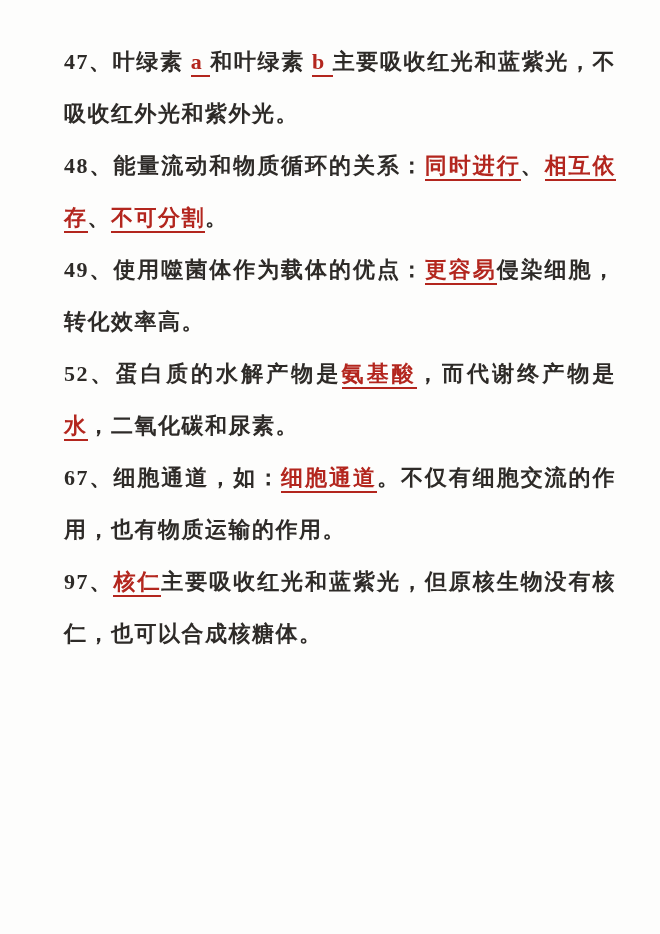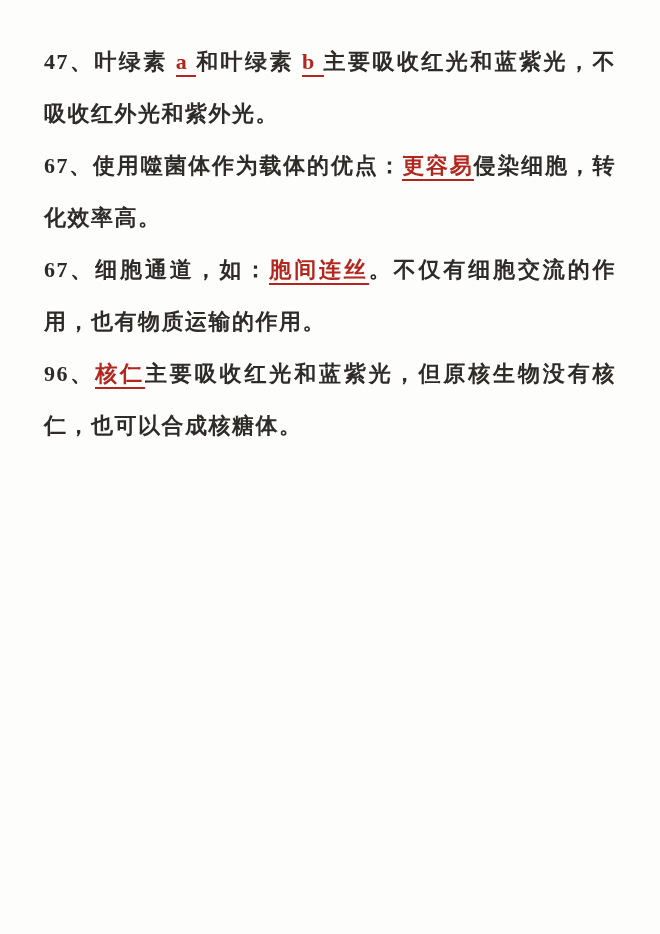"47、叶绿素 a 和叶绿素 b 主要吸收红光和蓝紫光，不吸收红外光和紫外光。" .page { padding: 36px 44px 0 44px -> 36px 44px 0 64px }
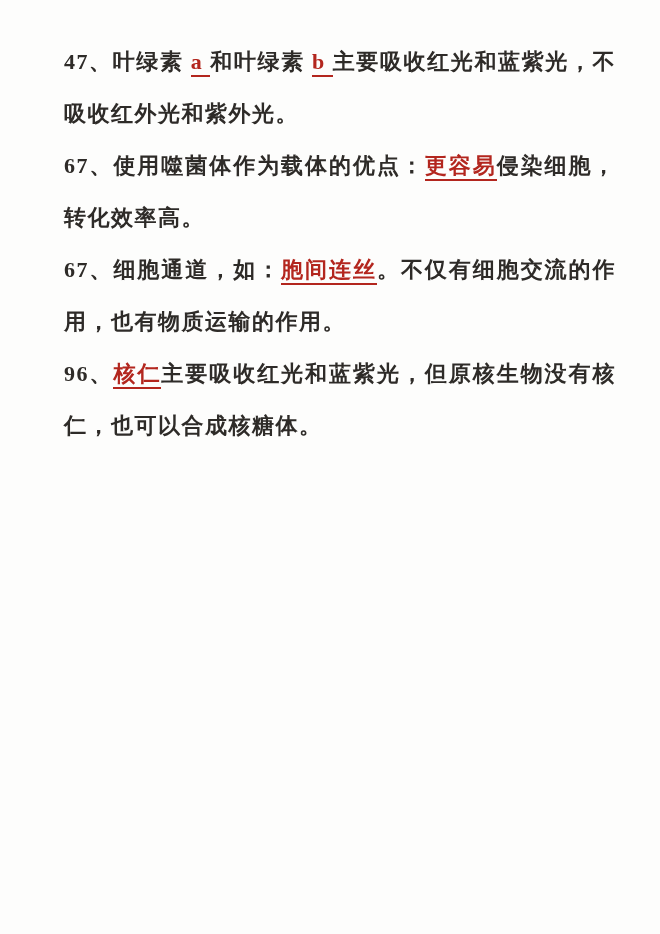"48、能量流动和物质循环的关系：同时进行、相互依存、不可分割。" p { html: none -> <p><span>48、能量流动和物质循环的关系：</span><span>同时进行</span><span>、</span><span>相互依存</span><span>、</span><span>不可分割</span><span>。</span></p> }
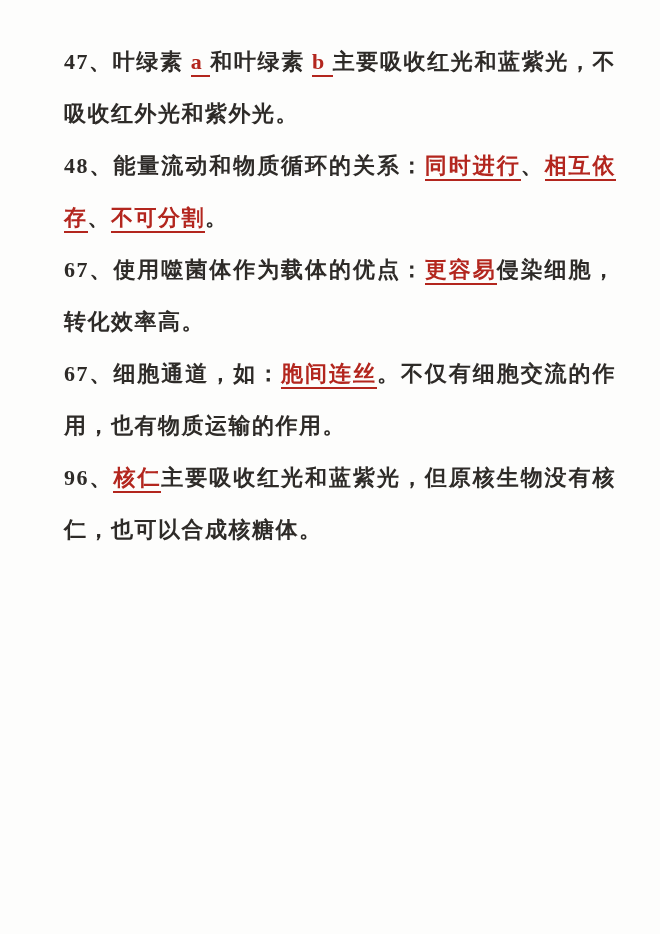"67、使用噬菌体作为载体的优点：" span.plain { text: 67 -> 49 }
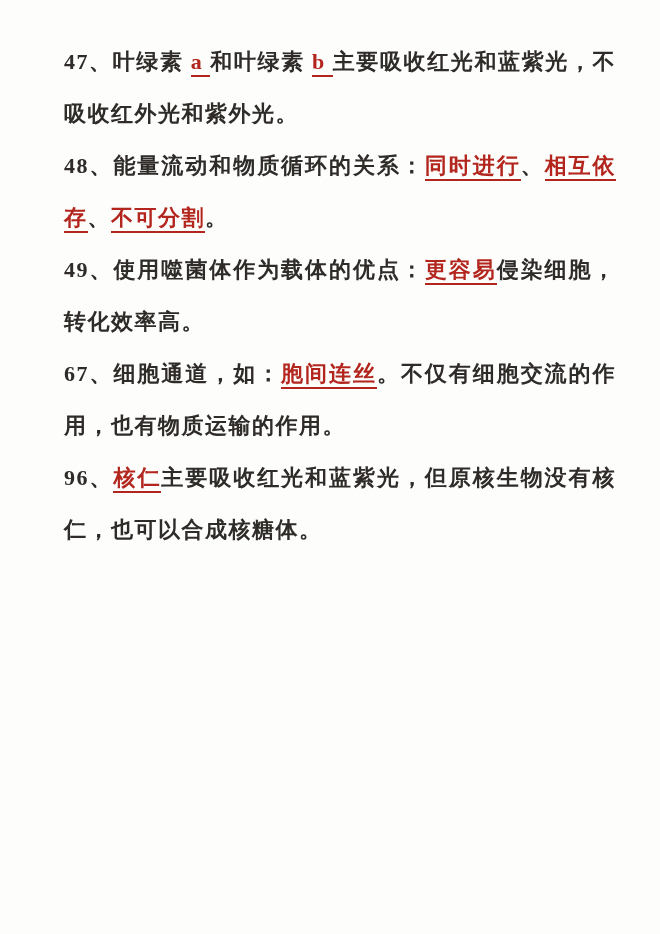"52、蛋白质的水解产物是氨基酸，而代谢终产物是水，二氧化碳和尿素。" p { html: none -> <p><span>52、蛋白质的水解产物是</span><span>氨基酸</span><span>，而代谢终产物是</span><span>水</span><span>，二氧化碳和尿素。</span></p> }
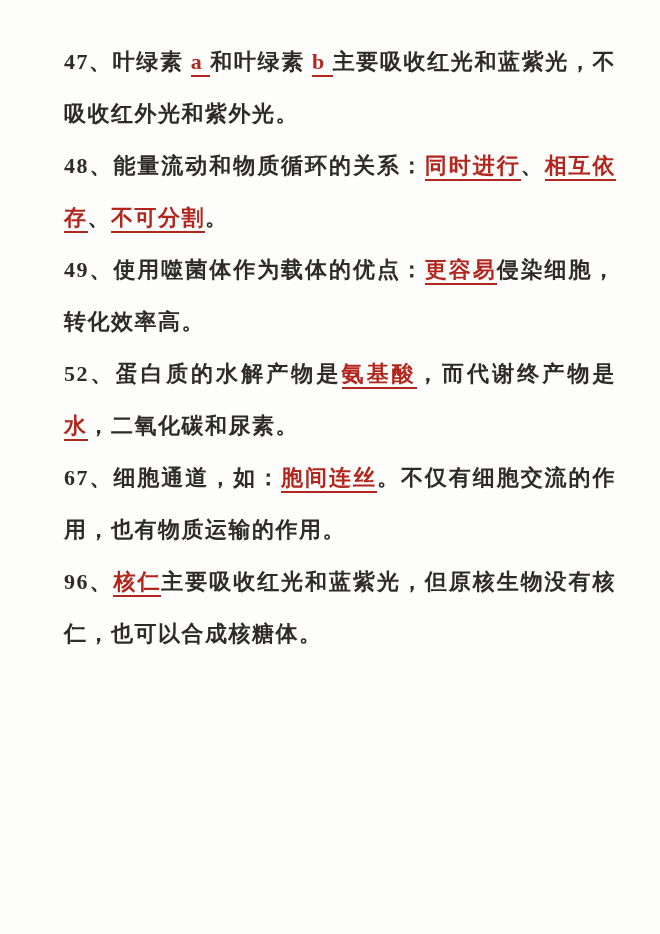"胞间连丝" span.hl { text: 胞间连丝 -> 细胞通道 }
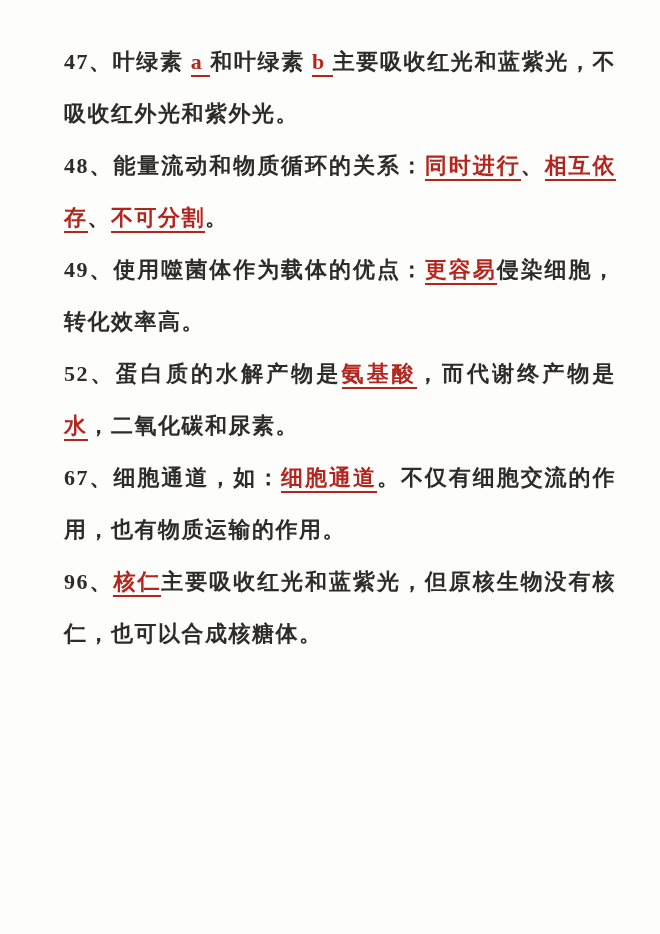"96、" span.plain { text: 96 -> 97 }
